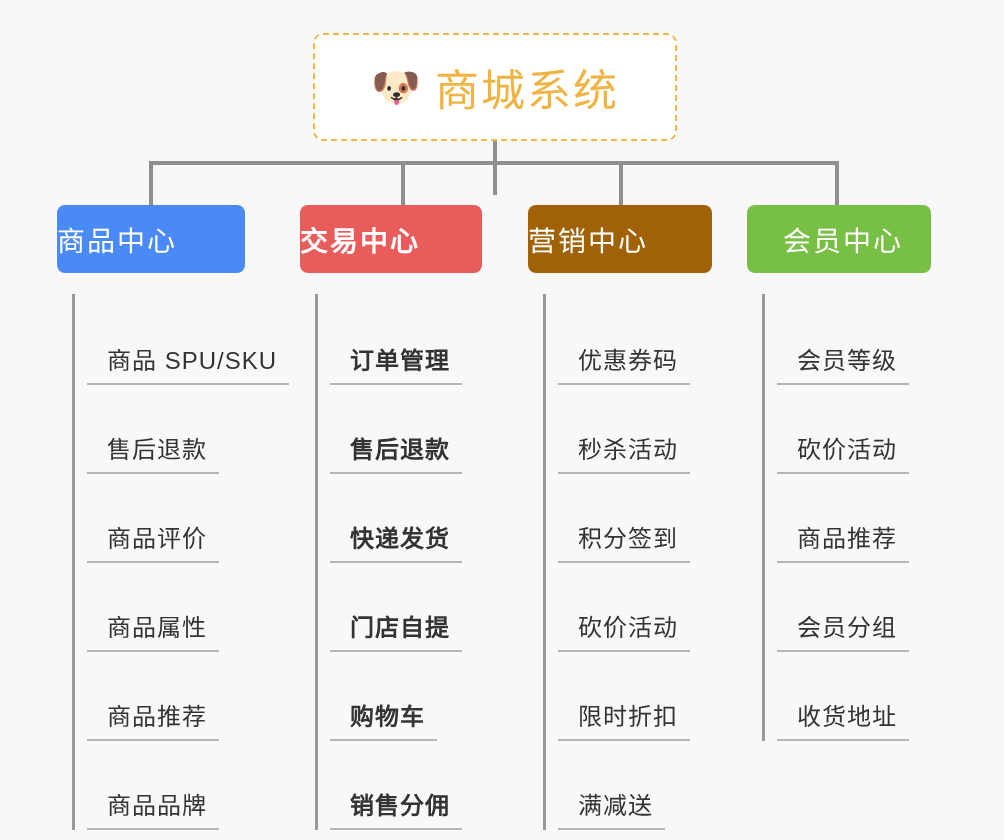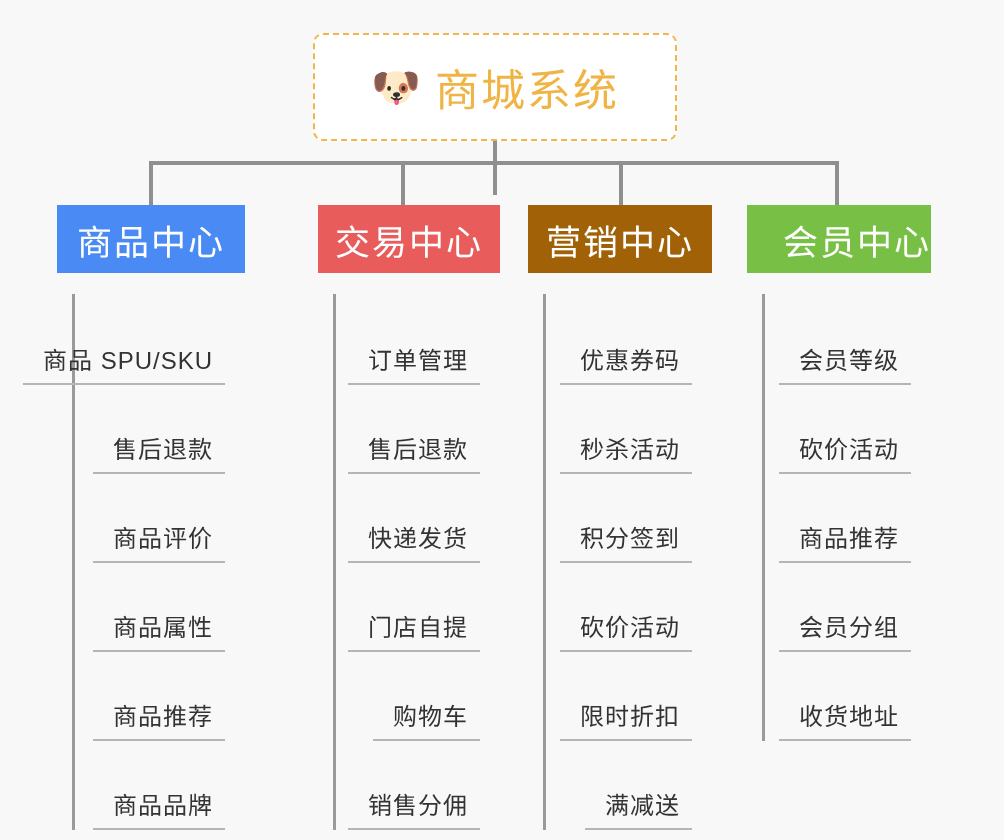"商品中心" .cat-header { border-radius: 0 -> 8px; font-size: 35px -> 28px; justify-content: center -> none }
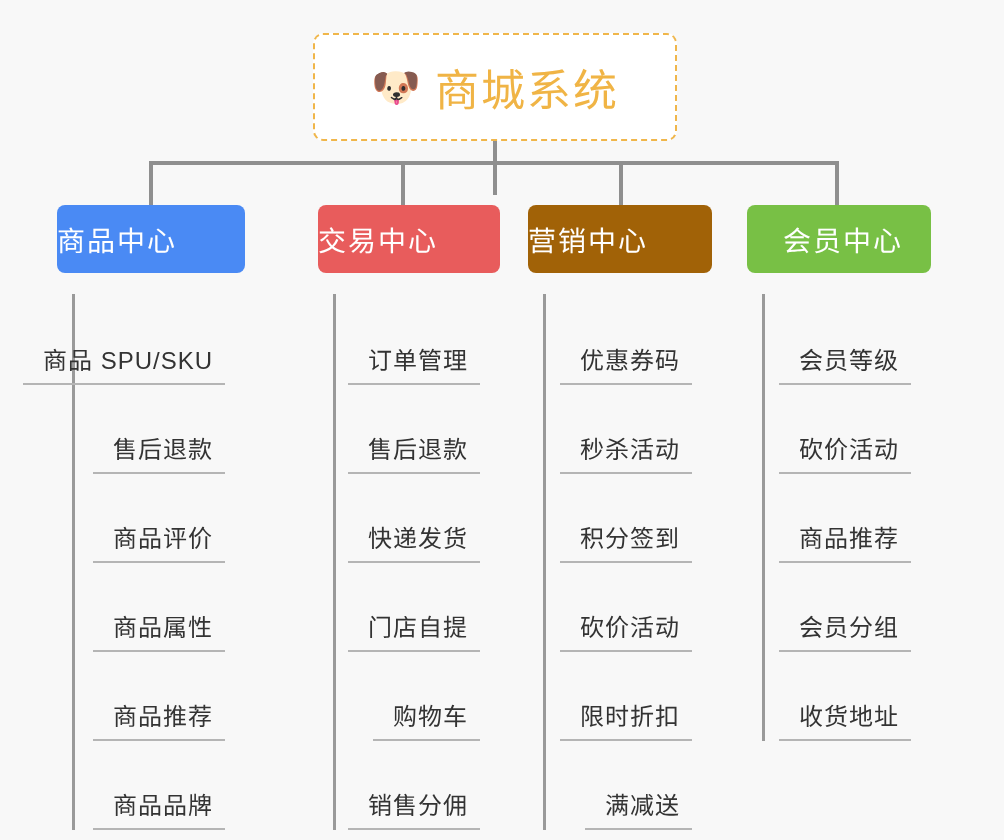"交易中心" div.column { font-weight: none -> bold; left: 318px -> 300px }
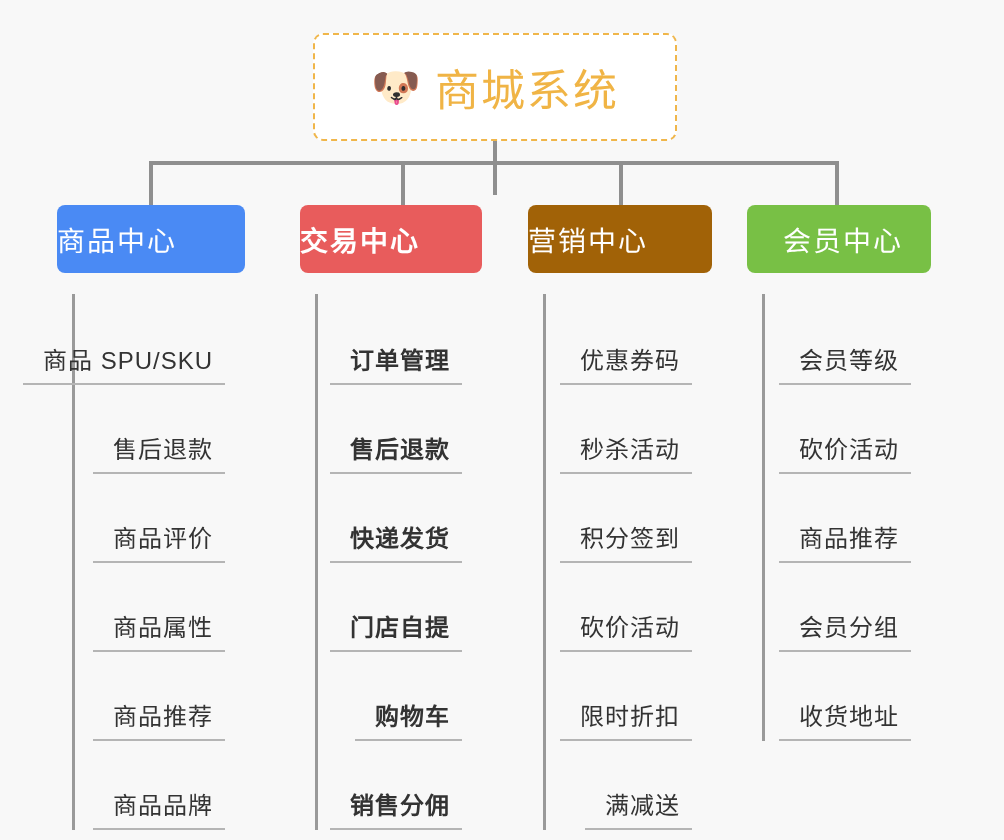"商品 SPU/SKU" .leaf { justify-content: flex-end -> none }
